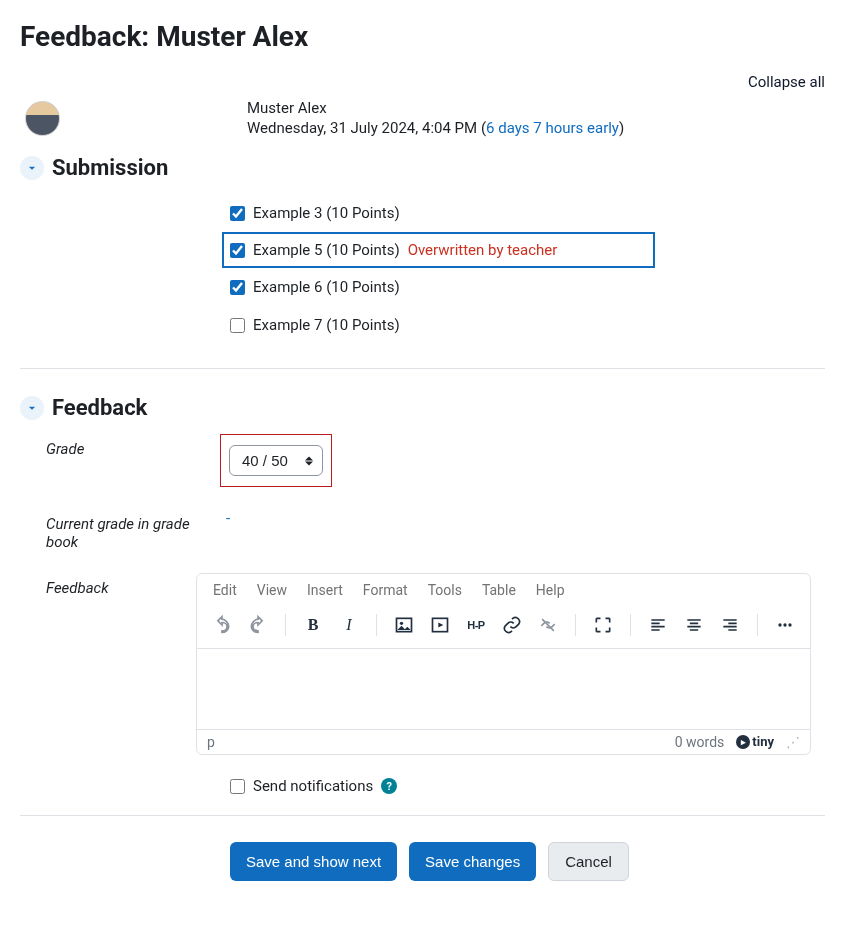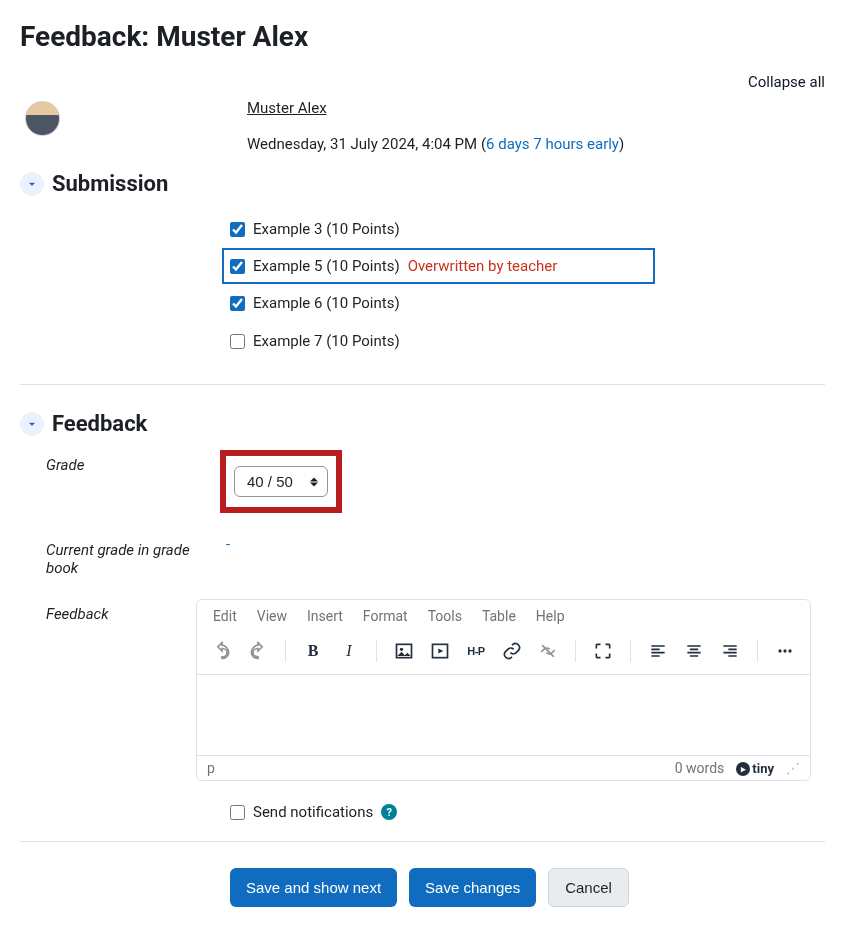"Muster Alex" .user-info .name { margin-bottom: 18px -> 2px; text-decoration: underline -> none }
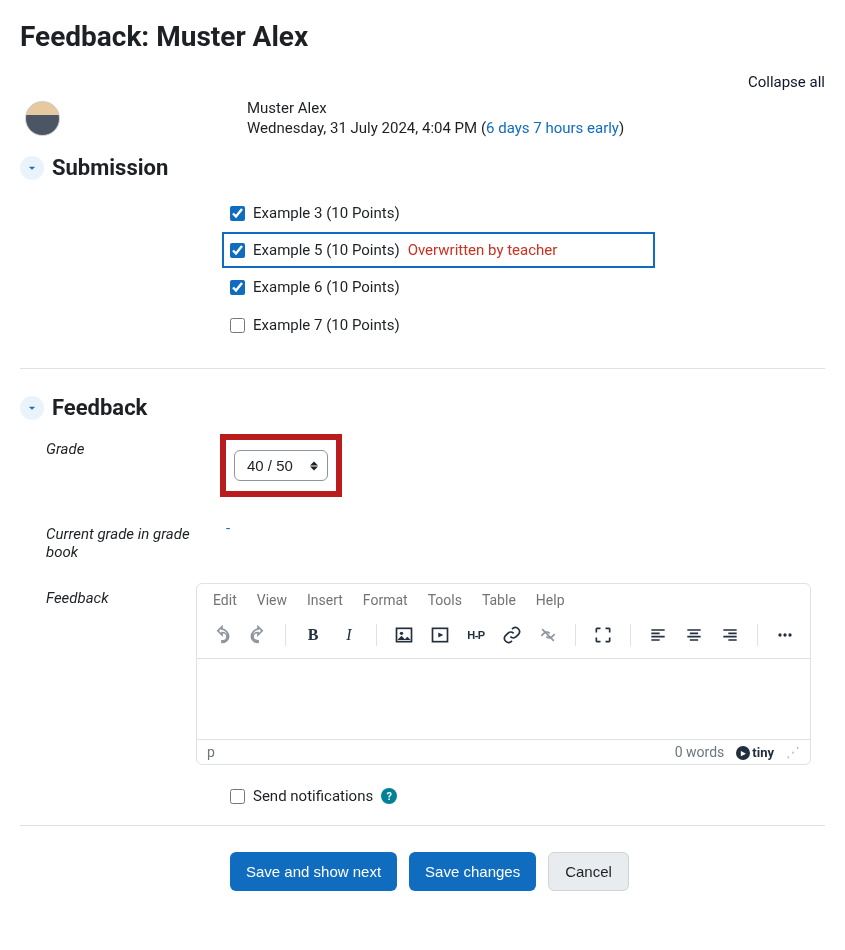"40 / 50" .grade-wrap { border: 6px solid #b91c1c -> 1px solid #b91c1c }
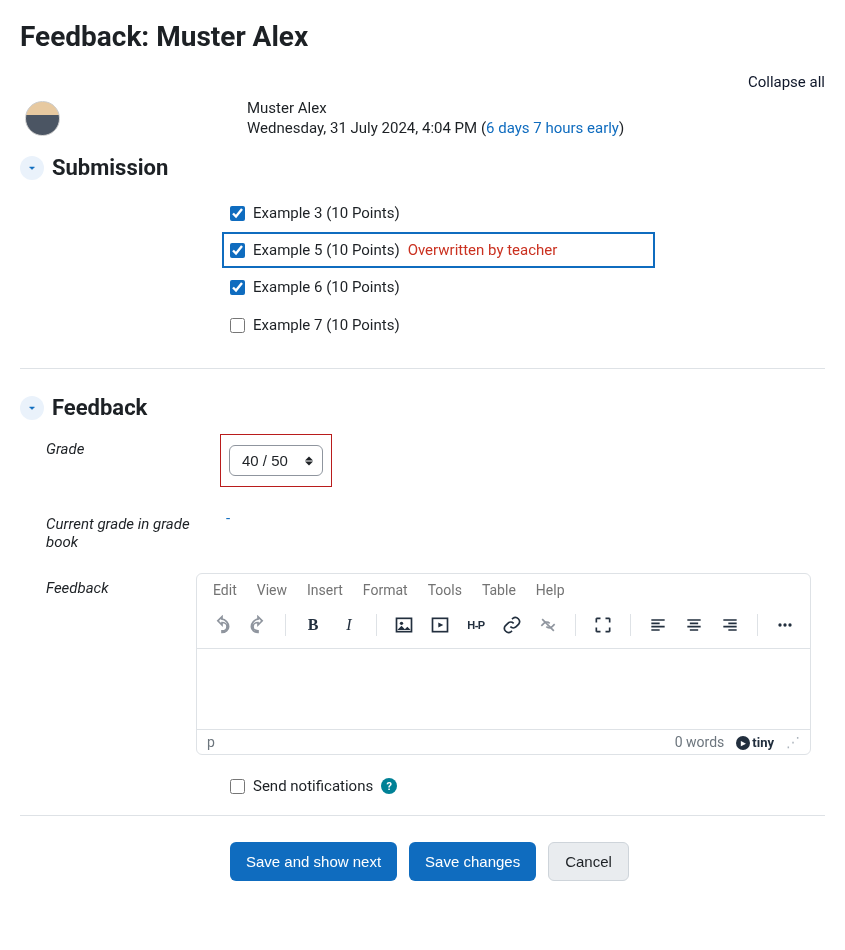"0 words" .editor-status .right { align-items: flex-end -> flex-start }
